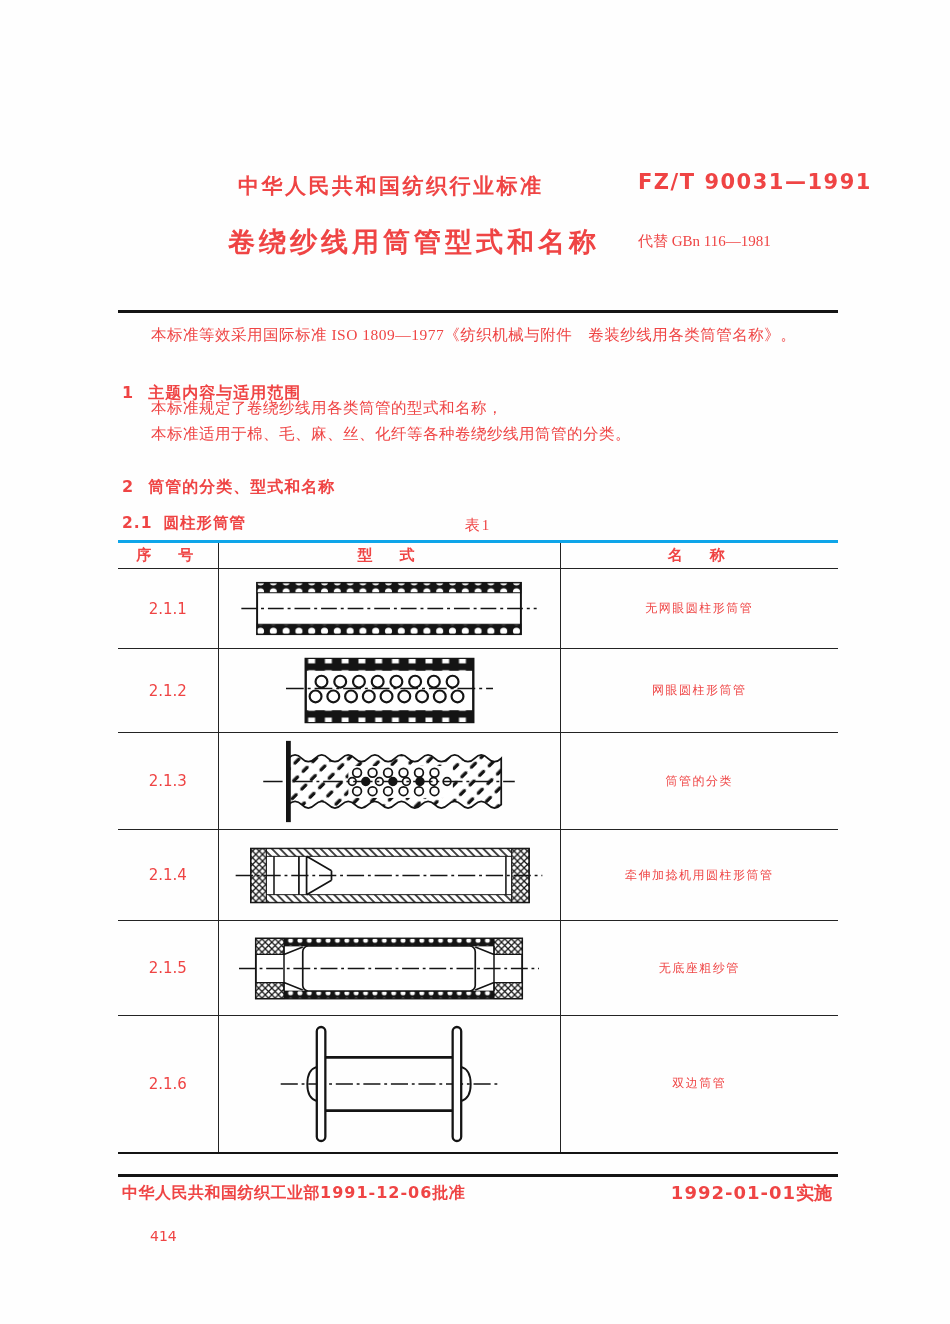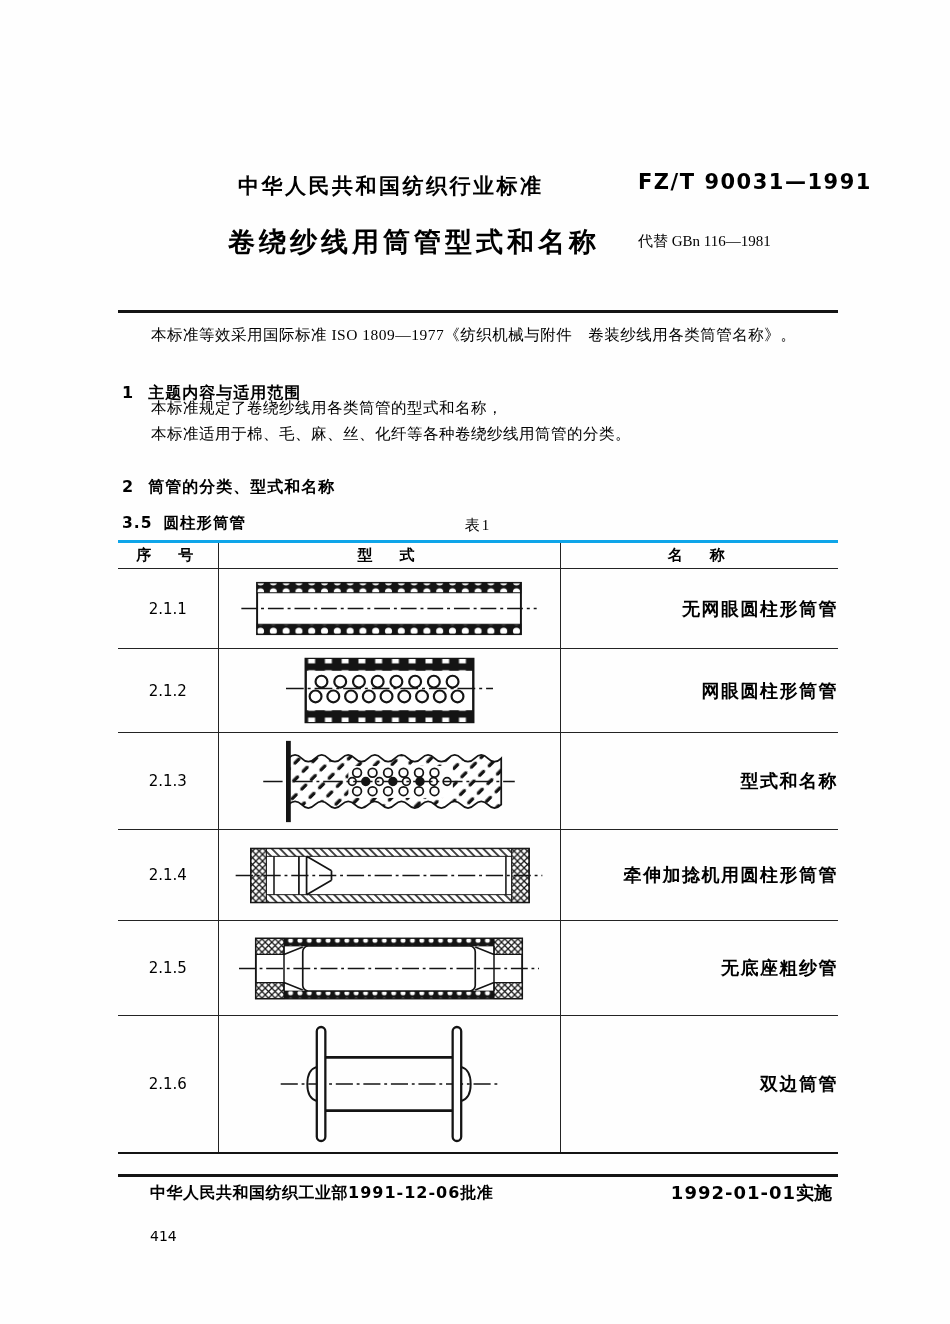"中华人民共和国纺织行业标准" .page { color: #000000 -> #ef4444 }
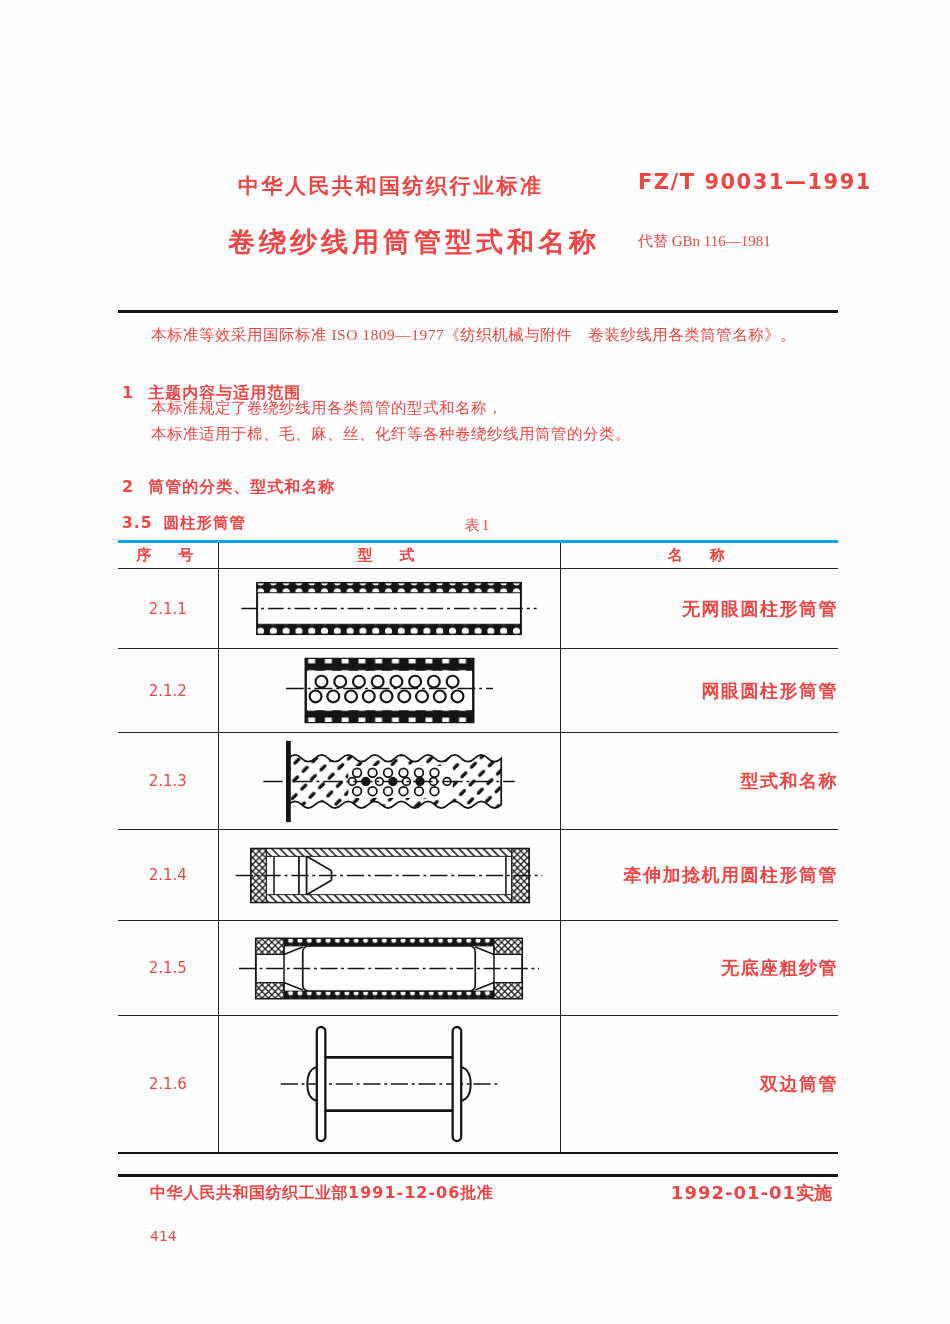"3.5" span.sub-num { text: 3.5 -> 2.1 }
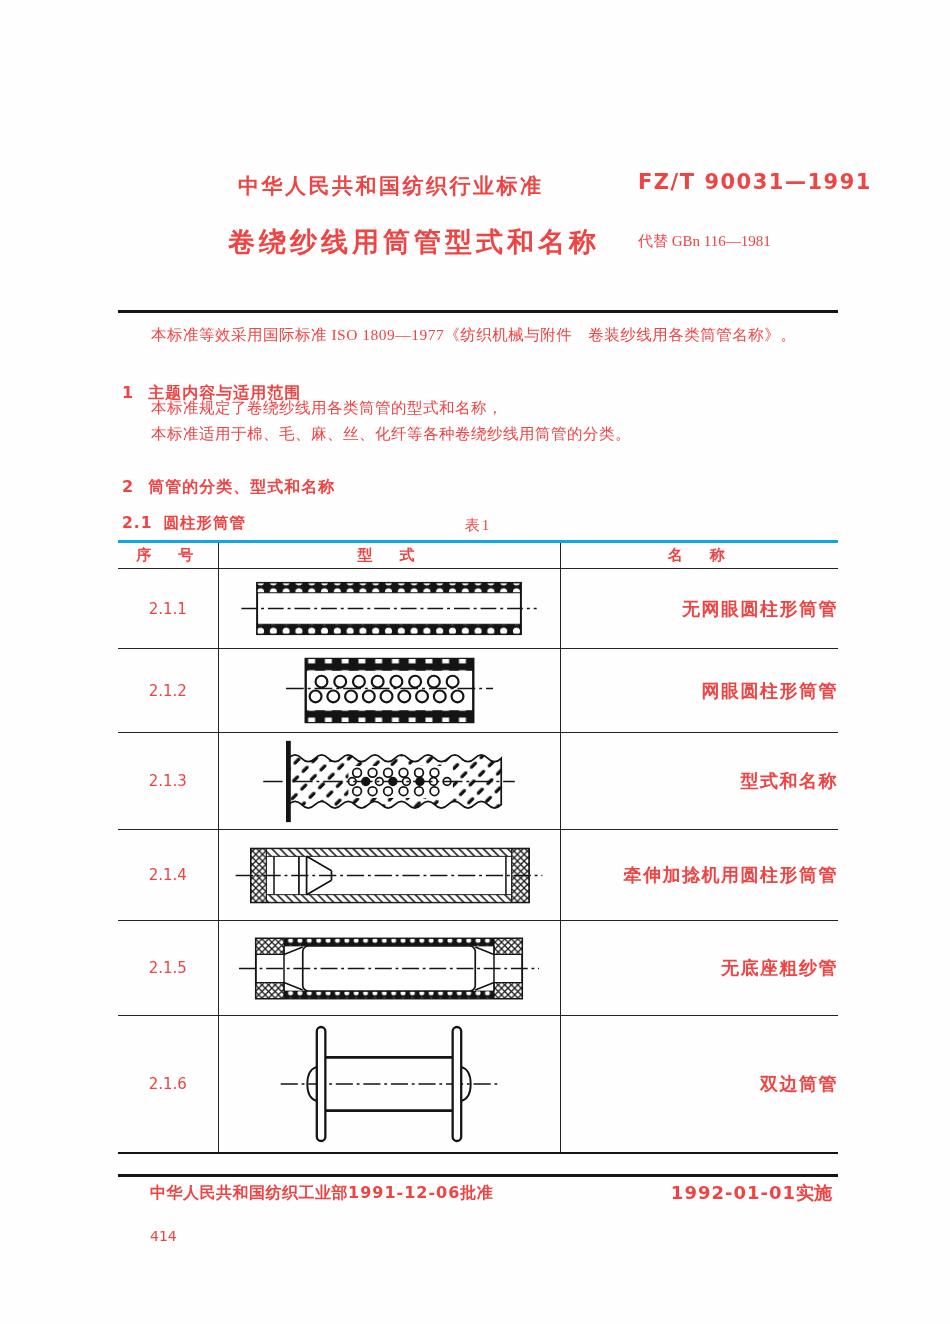"无网眼圆柱形筒管" td.name-cell { font-size: 18px -> 12px; font-weight: 700 -> 400; text-align: right -> center }
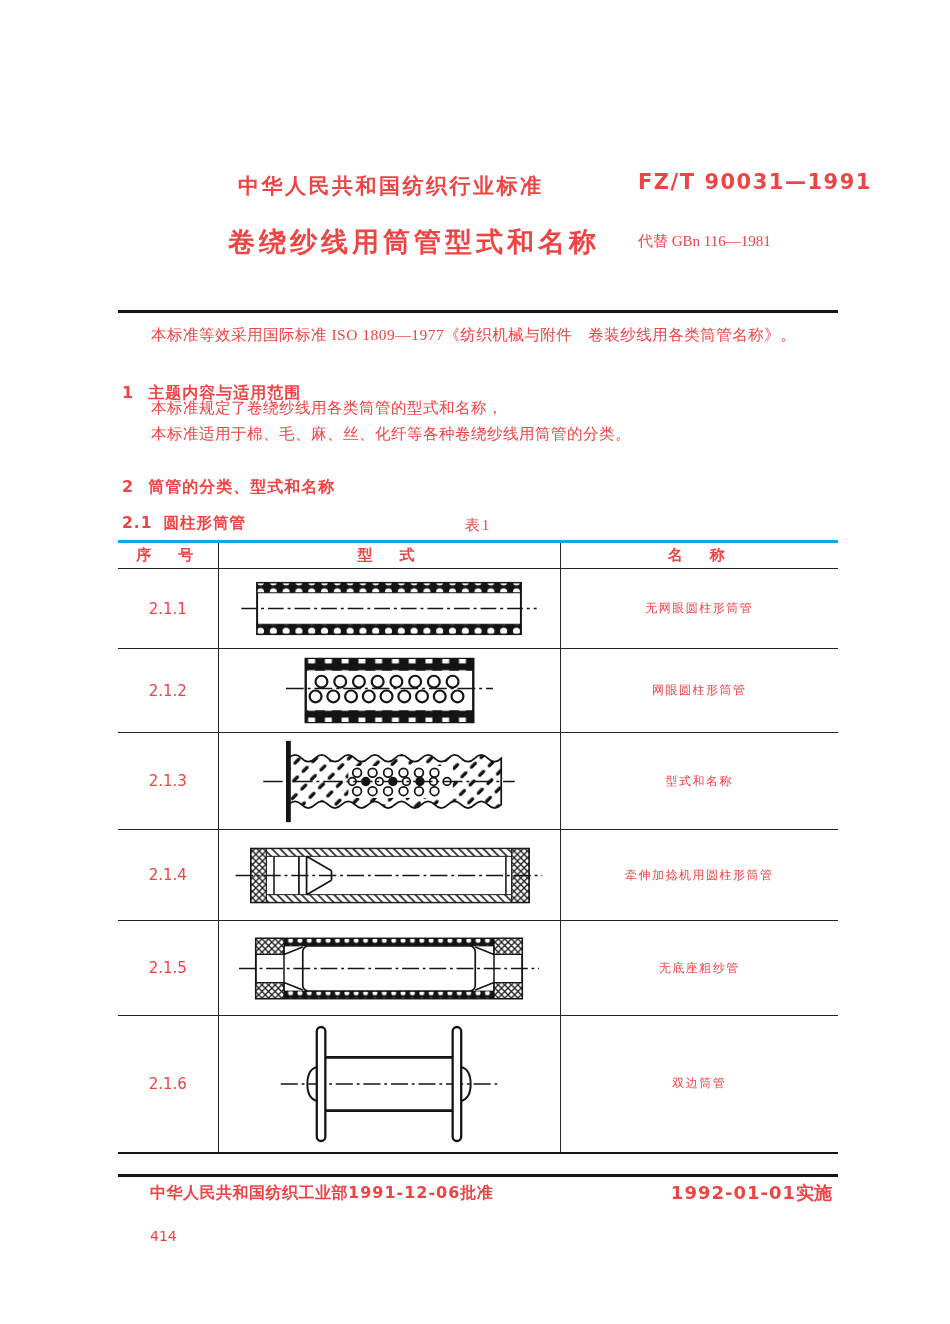"型式和名称" td.name-cell { text: 型式和名称 -> 筒管的分类 }
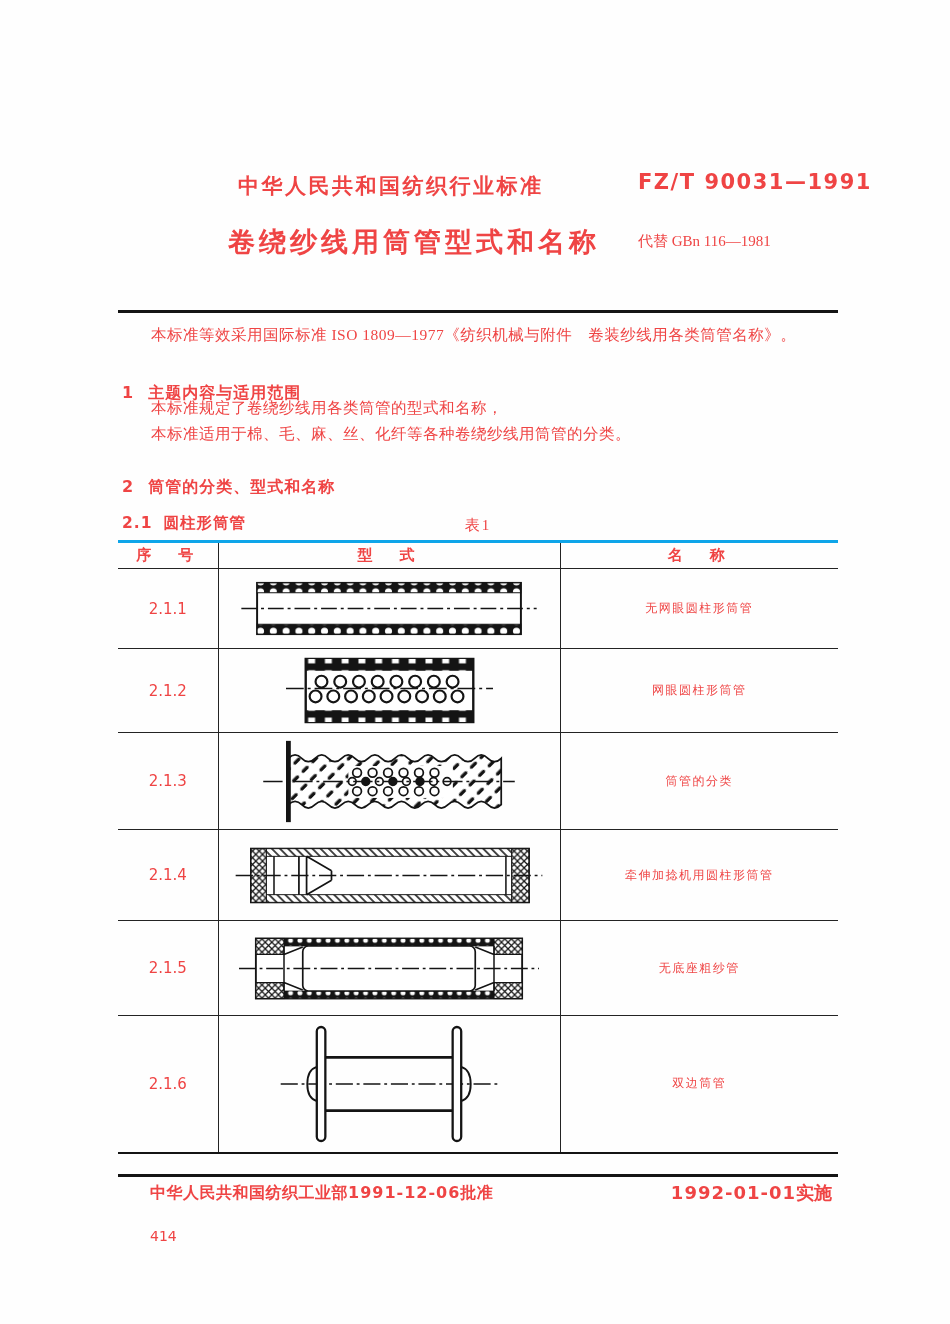"中华人民共和国纺织工业部1991-12-06批准" .approval { margin-left: 28px -> none }
